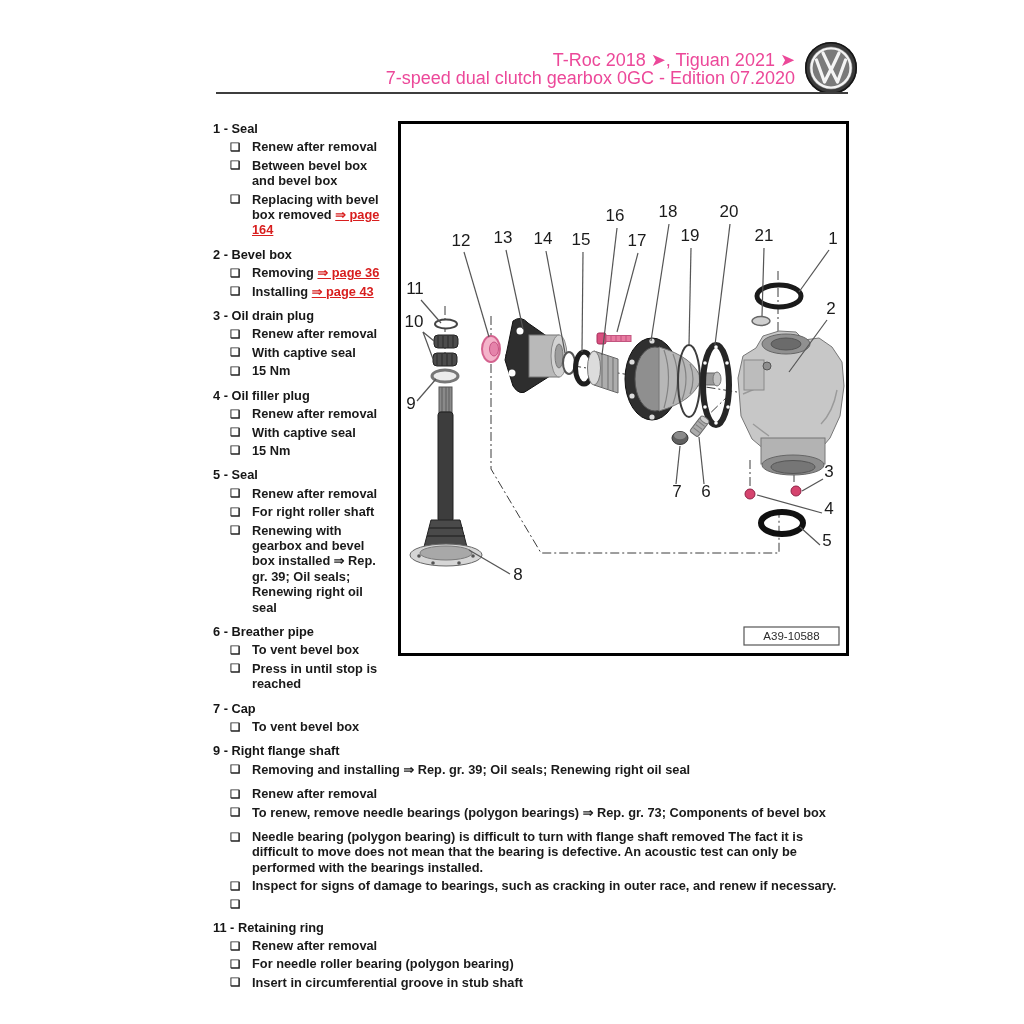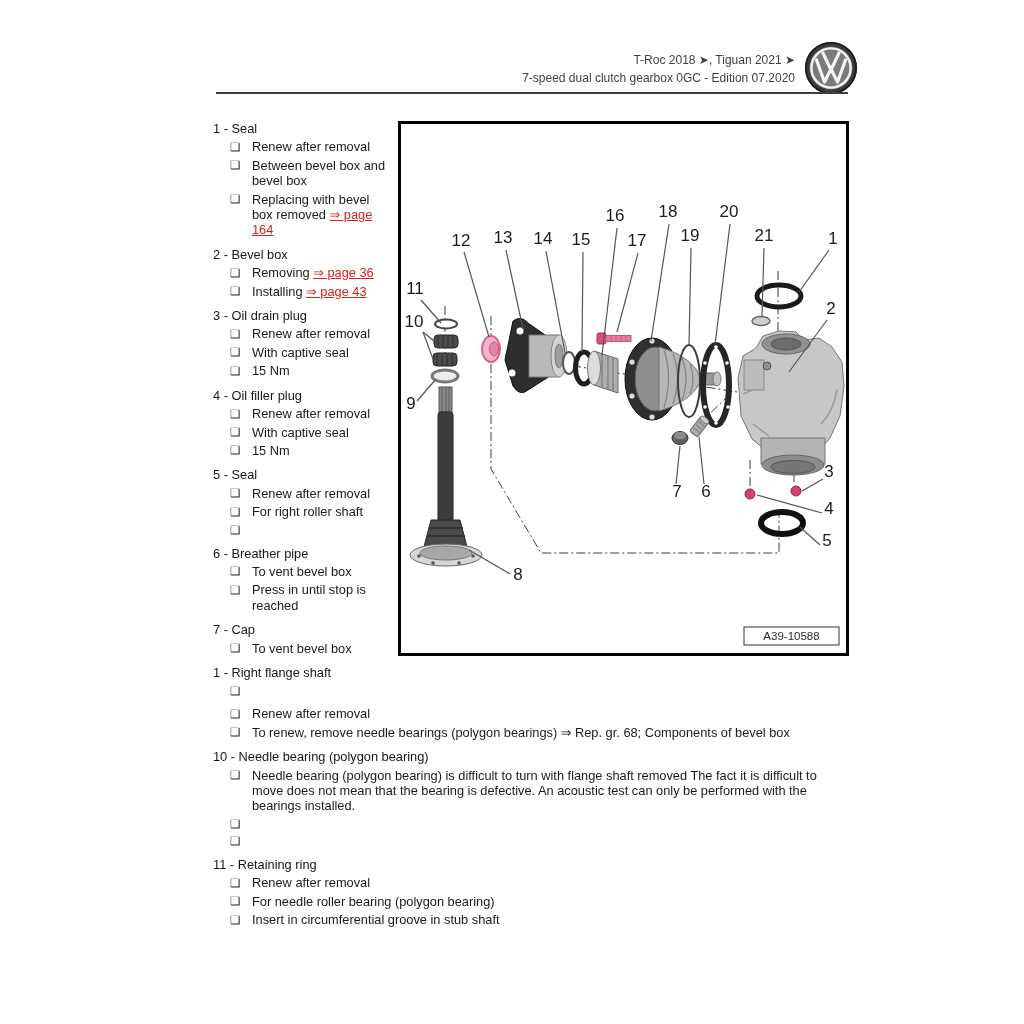"T-Roc 2018 ➤, Tiguan 2021" .header-text { color: #404040 -> #ec4899; font-size: 12px -> 18px }
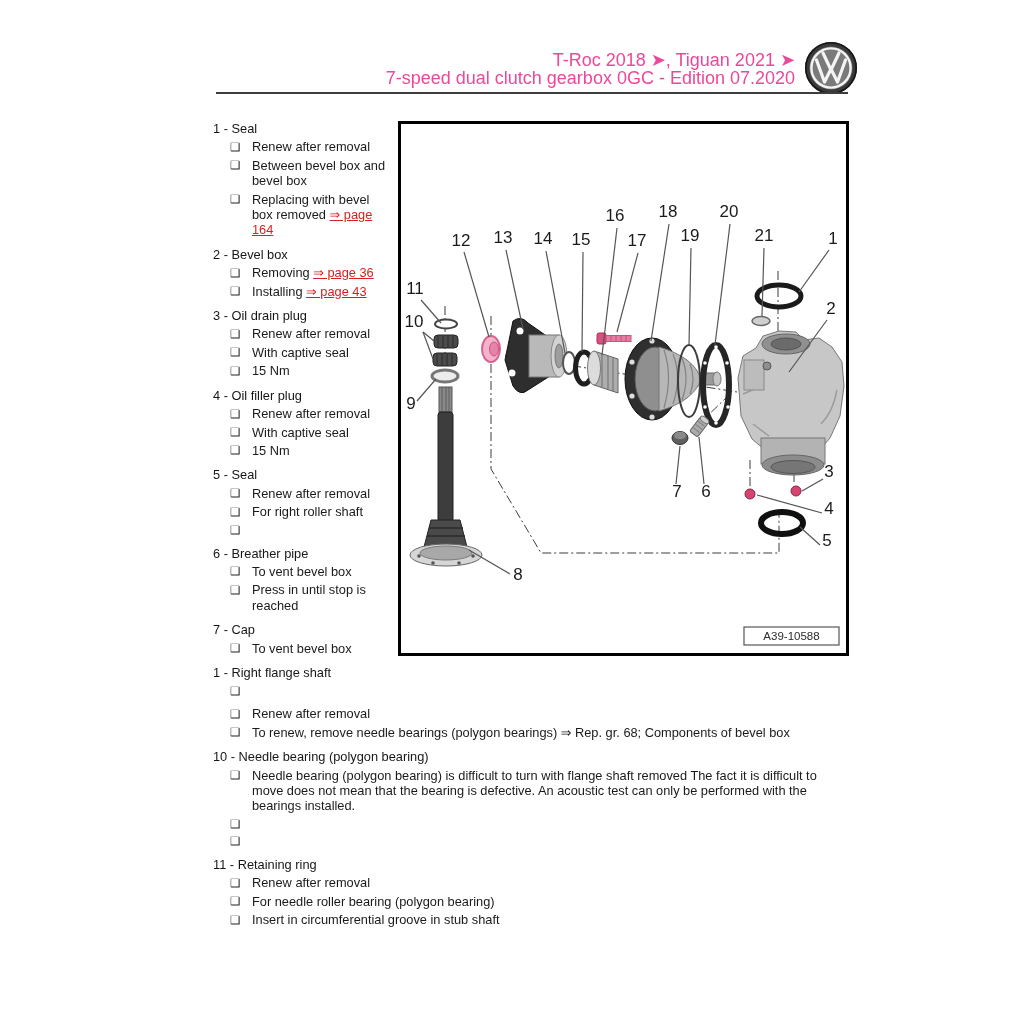"1 - Seal" .part-item { font-weight: none -> bold }
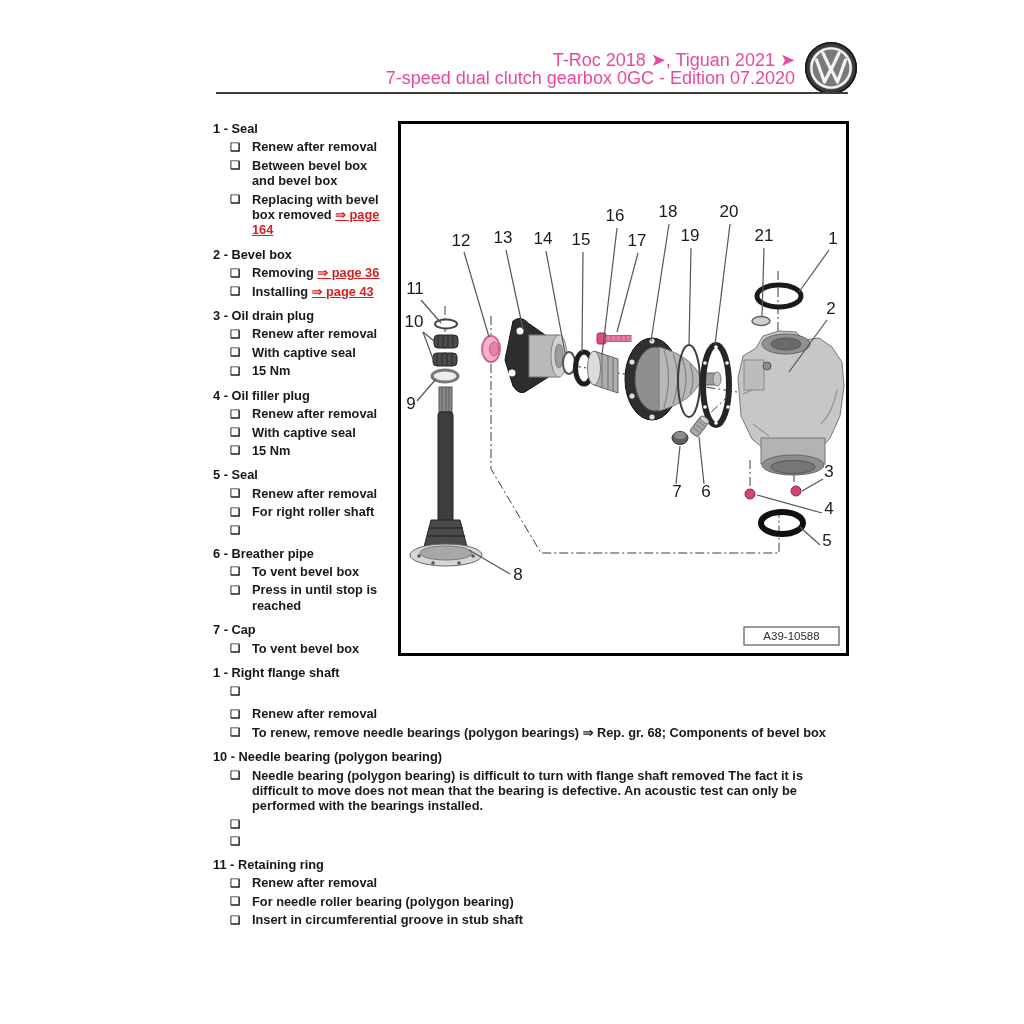"Renewing with gearbox and bevel" span { html: none -> <span>Renewing with gearbox and bevel box installed ⇒ Rep. gr. 39; Oil seals; Renewing right oil seal</span> }
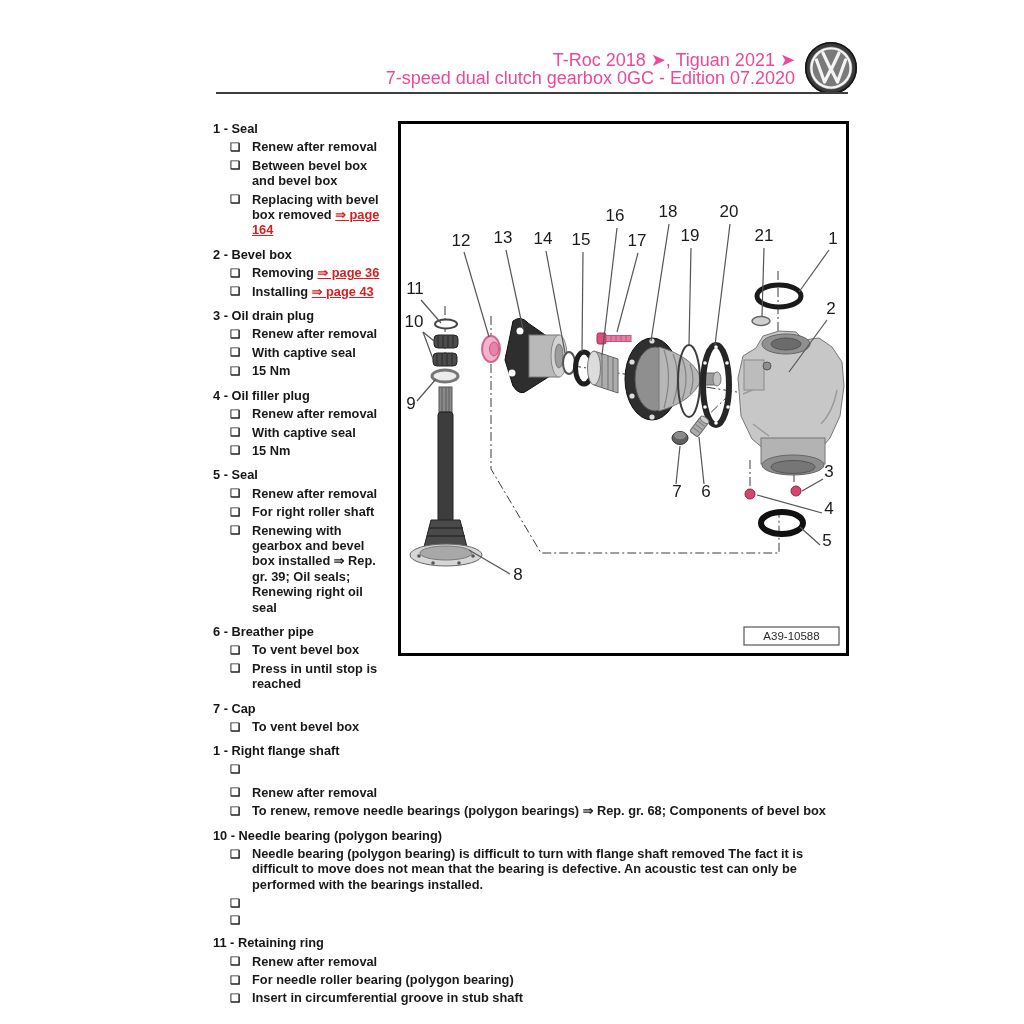"1 - Right flange shaft" div.part-title { text: 1 -> 9 }
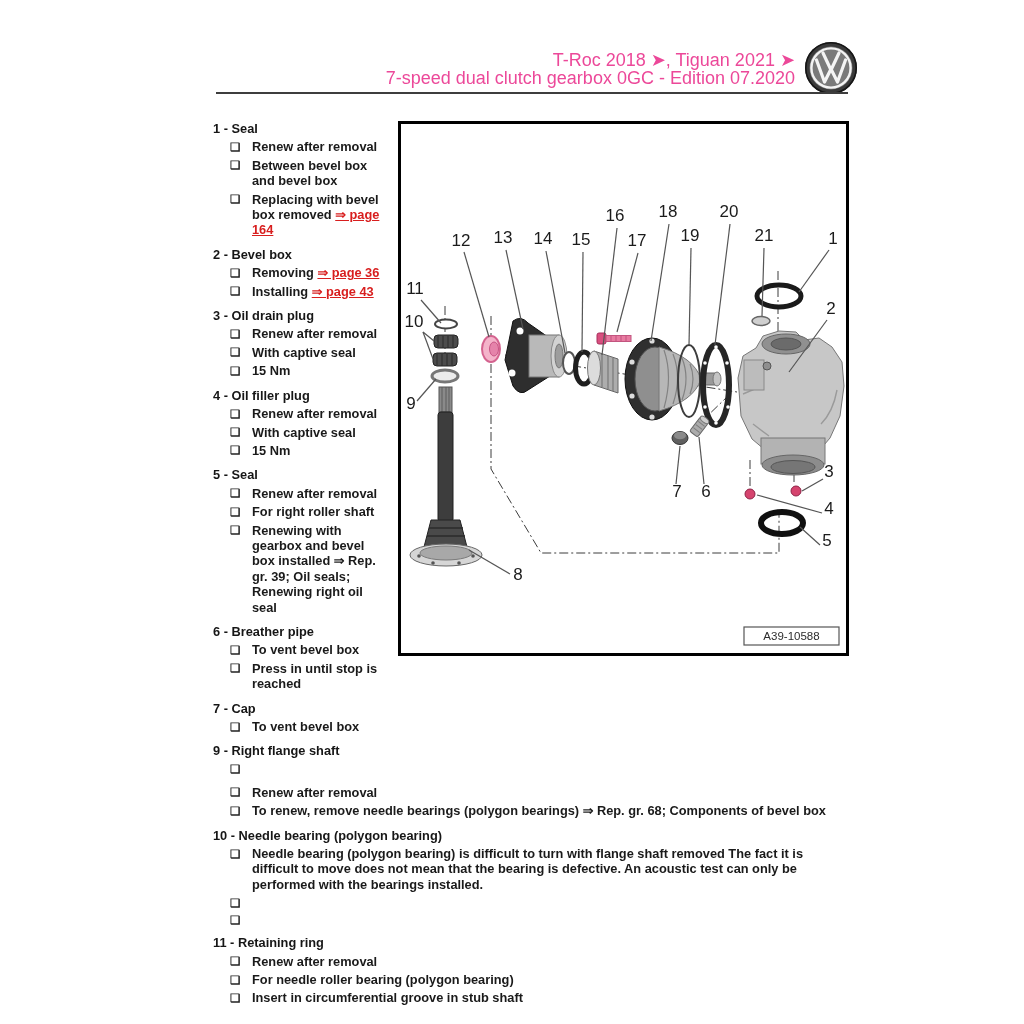"Removing and installing ⇒ Rep." span { html: none -> <span>Removing and installing ⇒ Rep. gr. 39; Oil seals; Renewing right oil seal</span> }
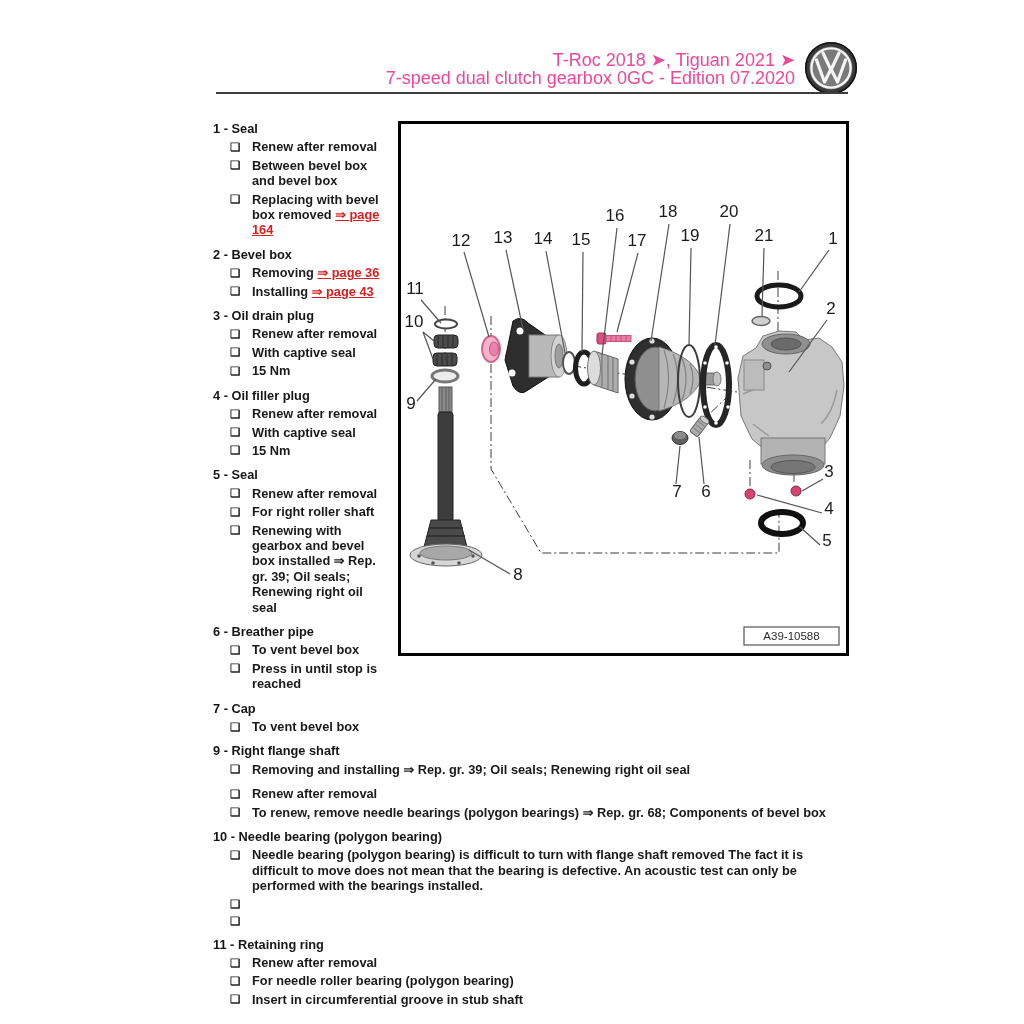"To renew, remove needle bearings" span { text: 68 -> 73 }
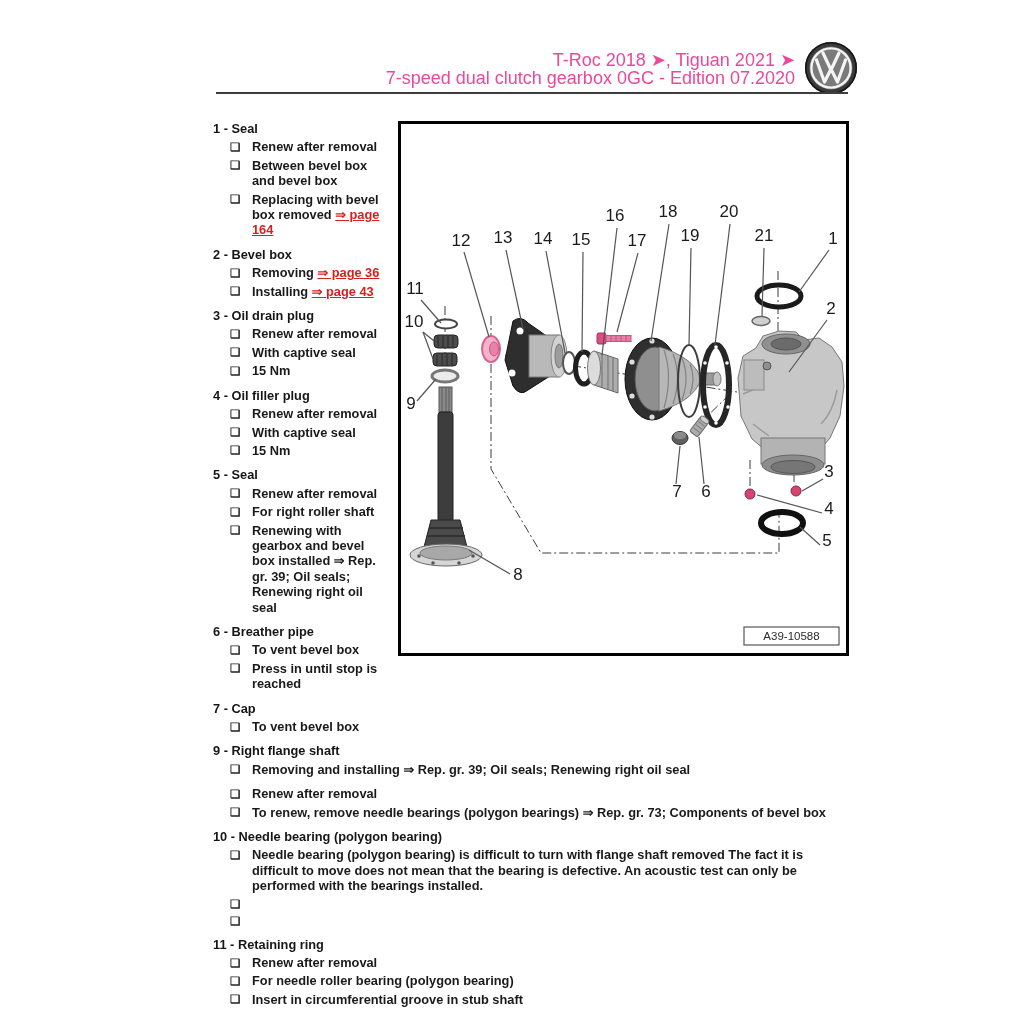"10 - Needle bearing (polygon" div.part-title { html: <div>10 - Needle bearing (polygon bearing)</div> -> none }
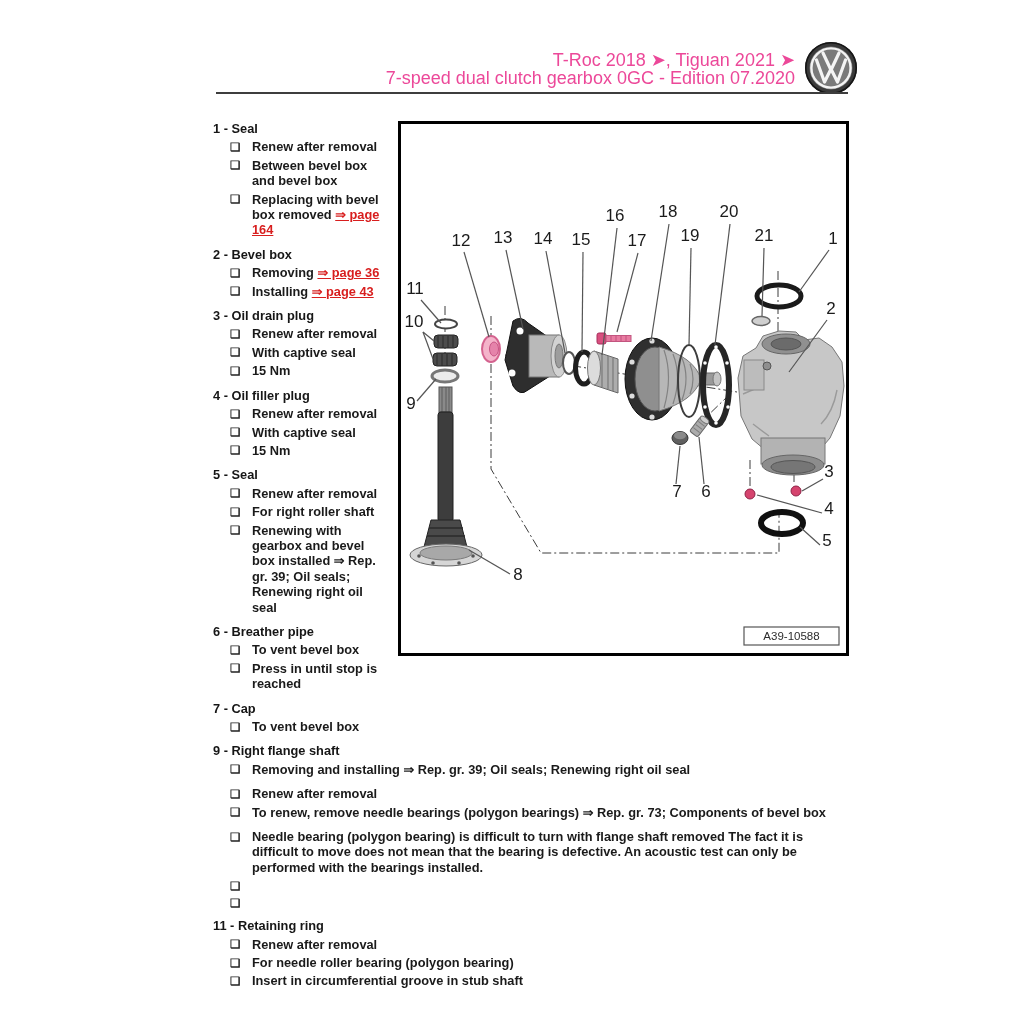"Inspect for signs of damage" span { html: none -> <span>Inspect for signs of damage to bearings, such as cracking in outer race, and renew if necessary.</span> }
